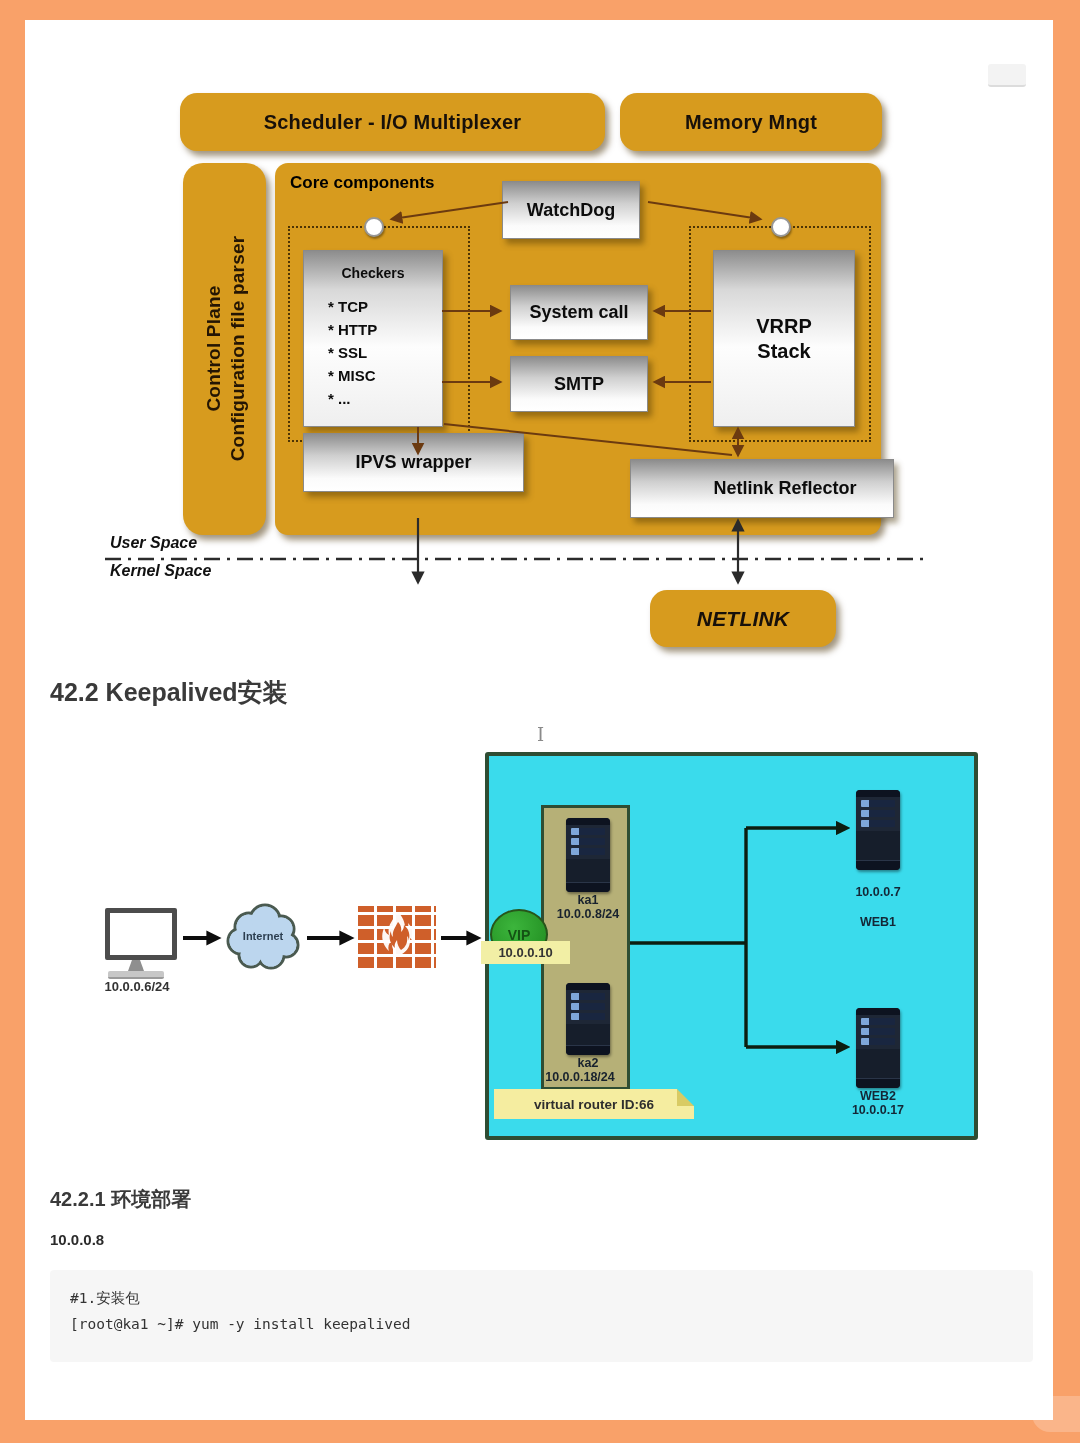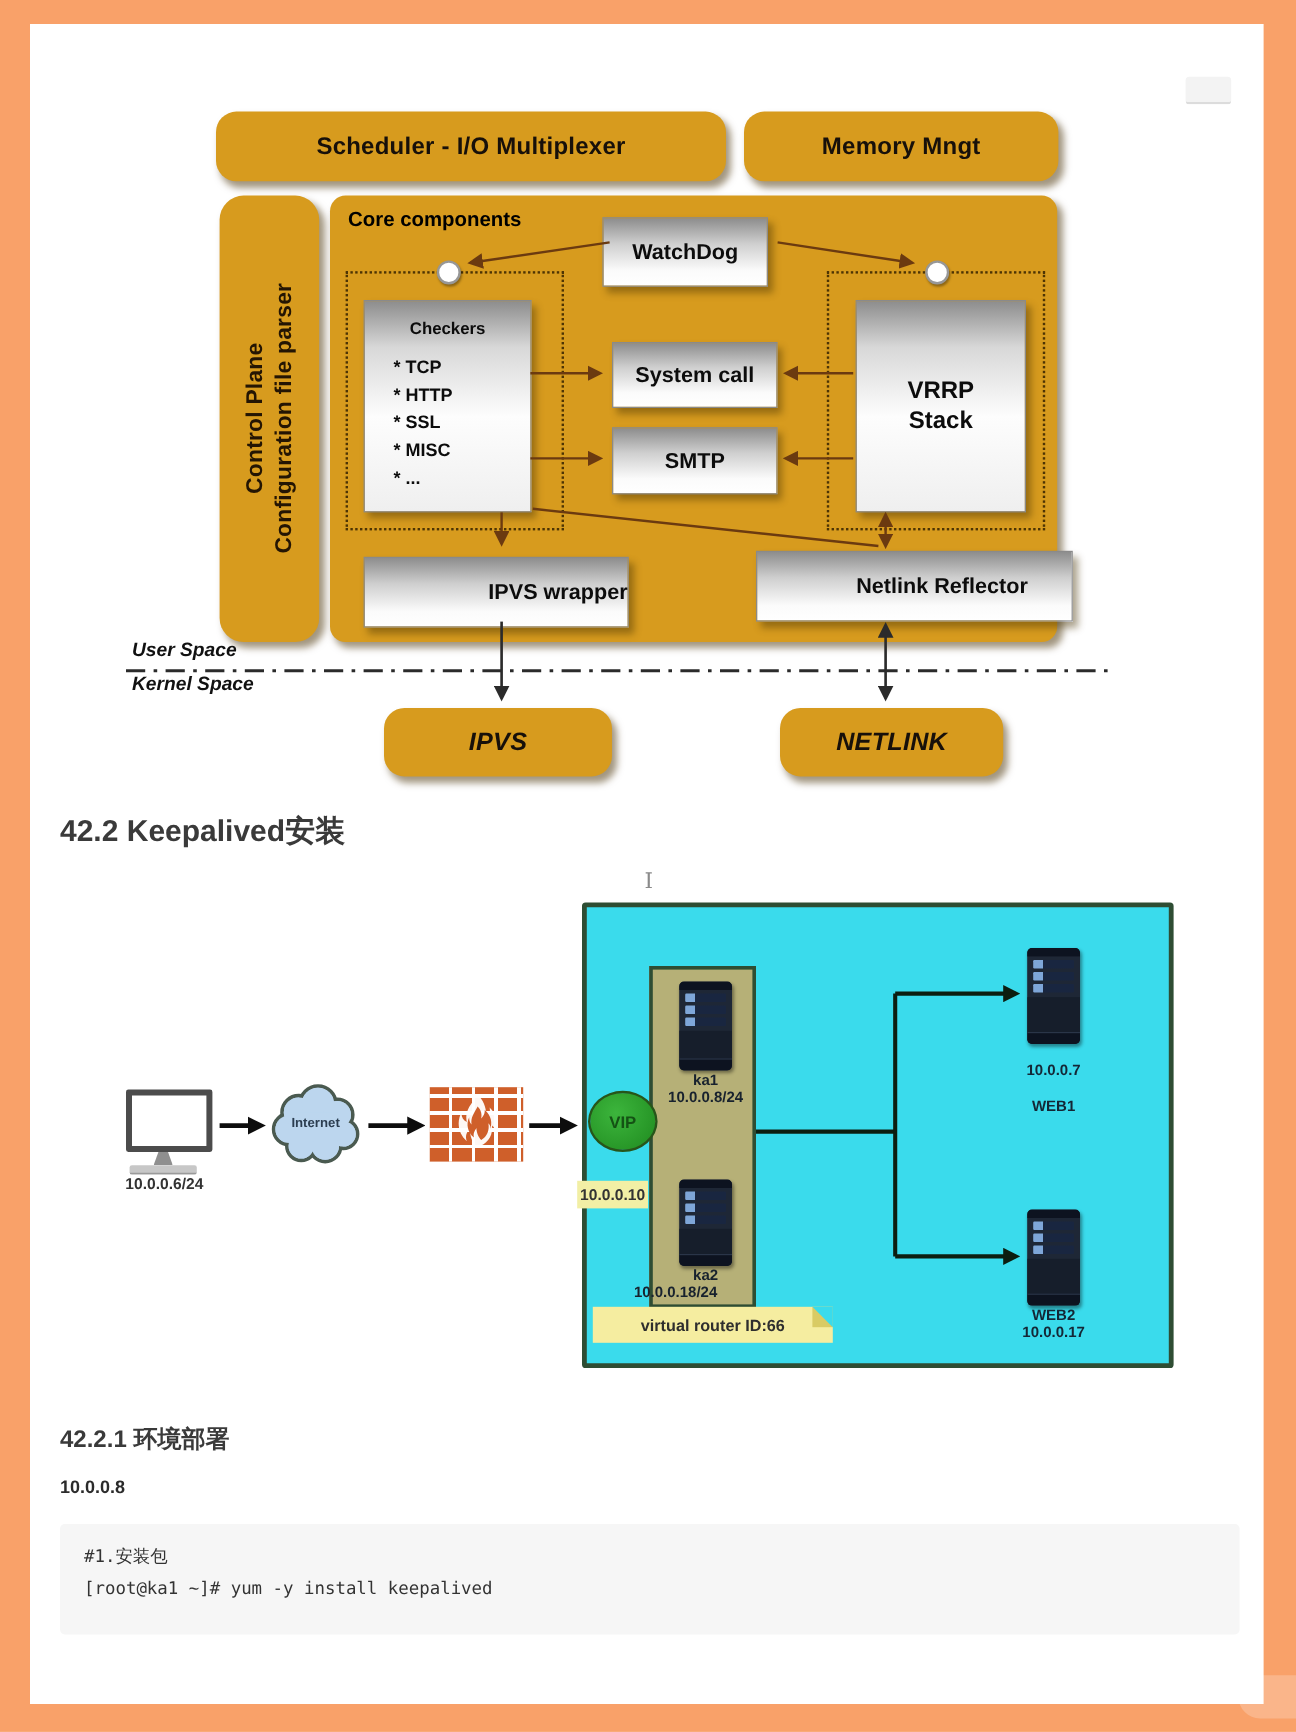"IPVS wrapper" div.graybox { justify-content: flex-end -> none; top: 464px -> 433px }
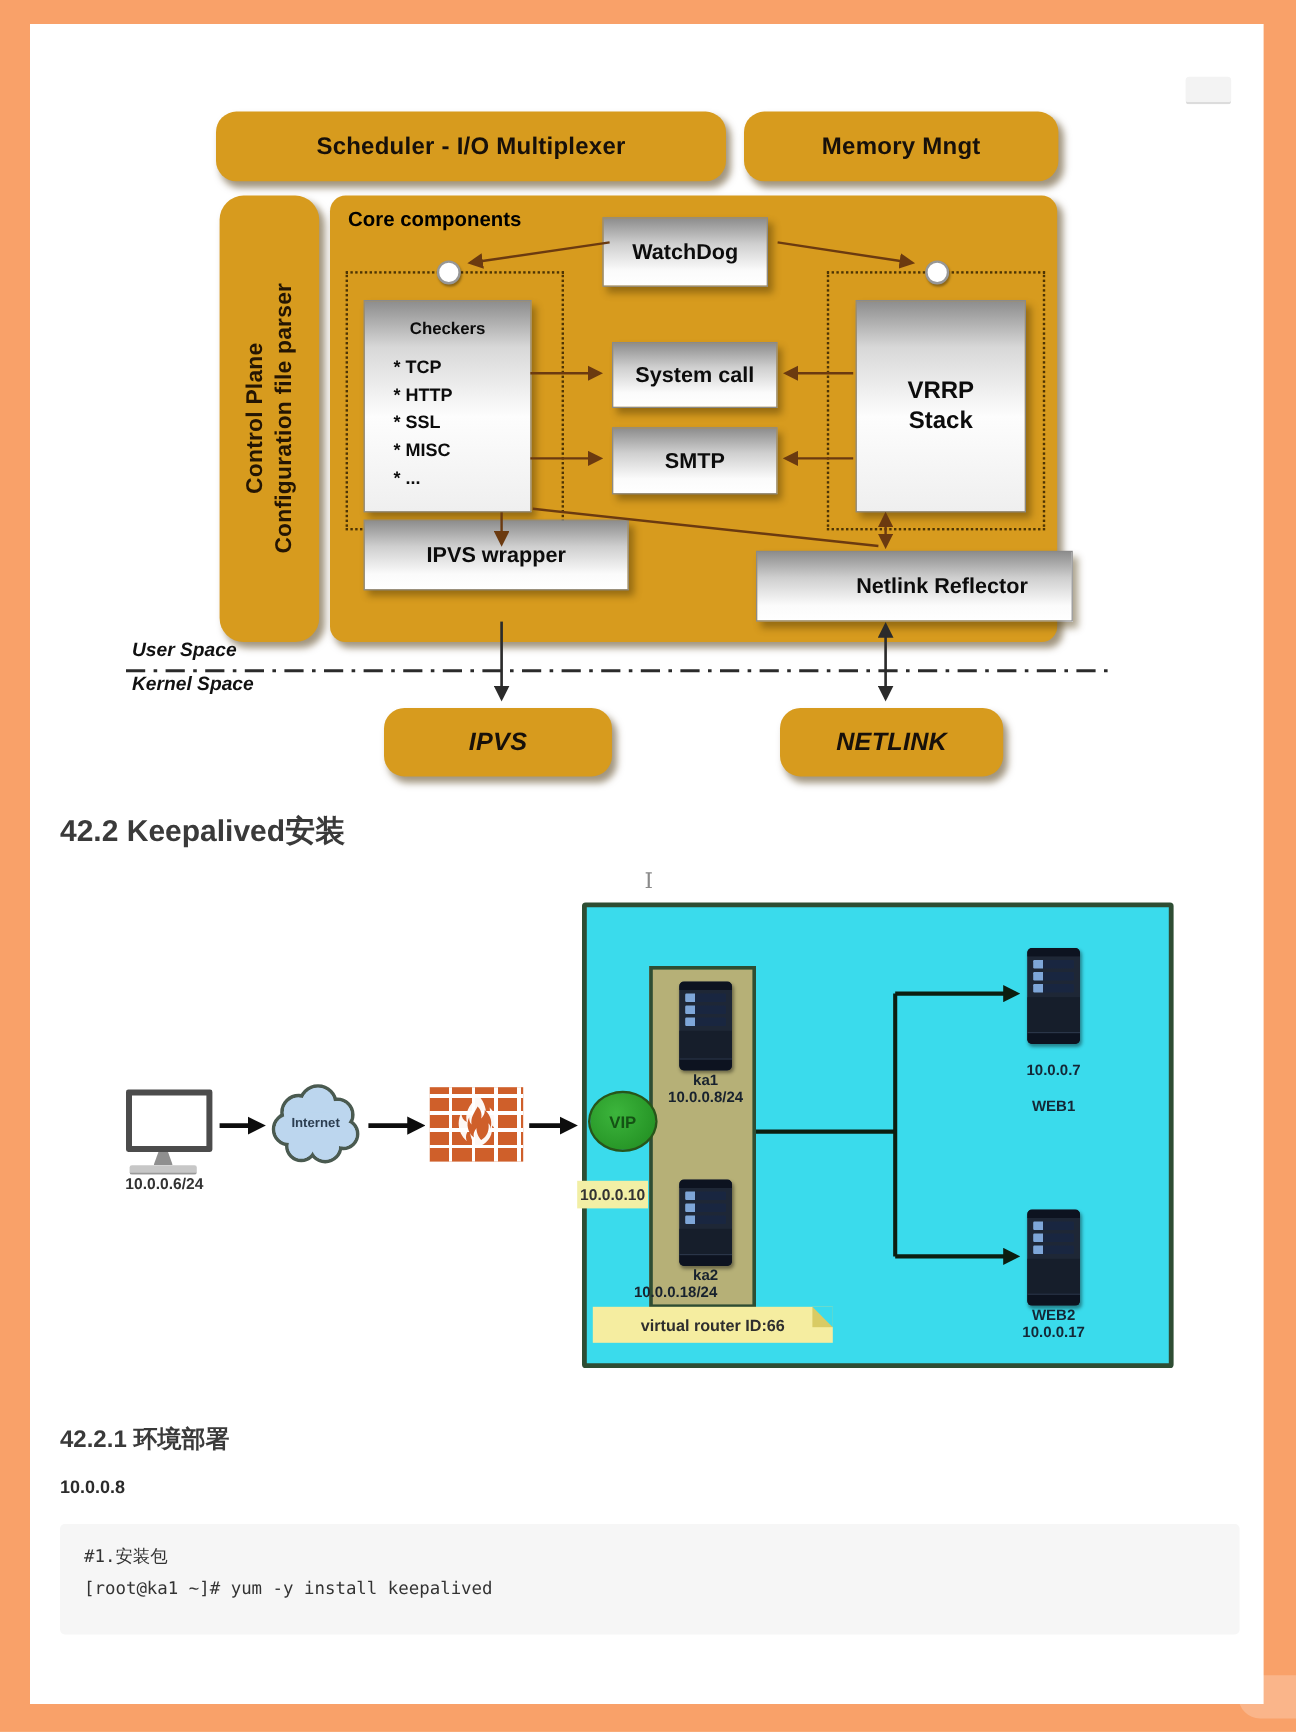"IPVS" div.goldbox { html: <div> <span>IPVS</span> </div> -> none }
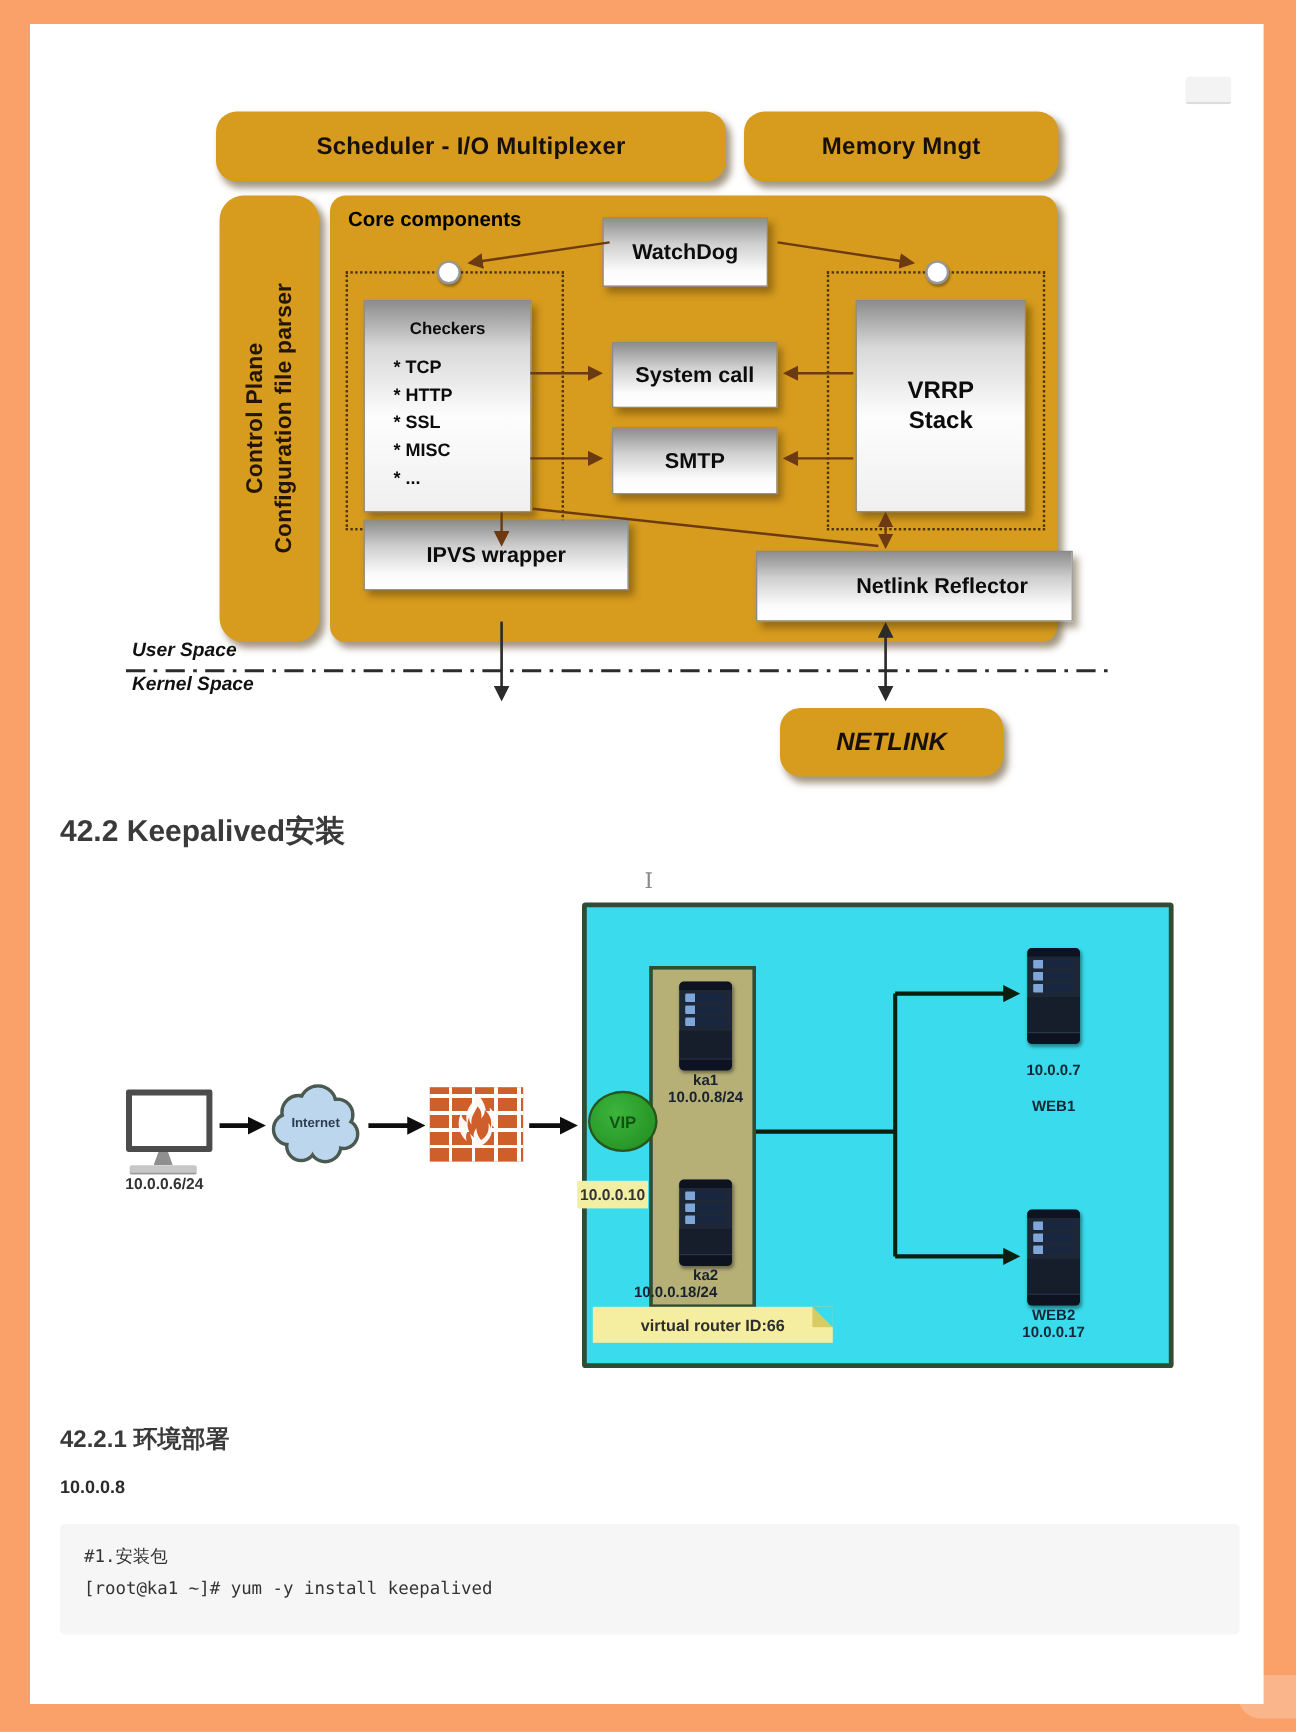"10.0.0.10" .vip-tag { top: 984px -> 941px; width: 59px -> 89px }
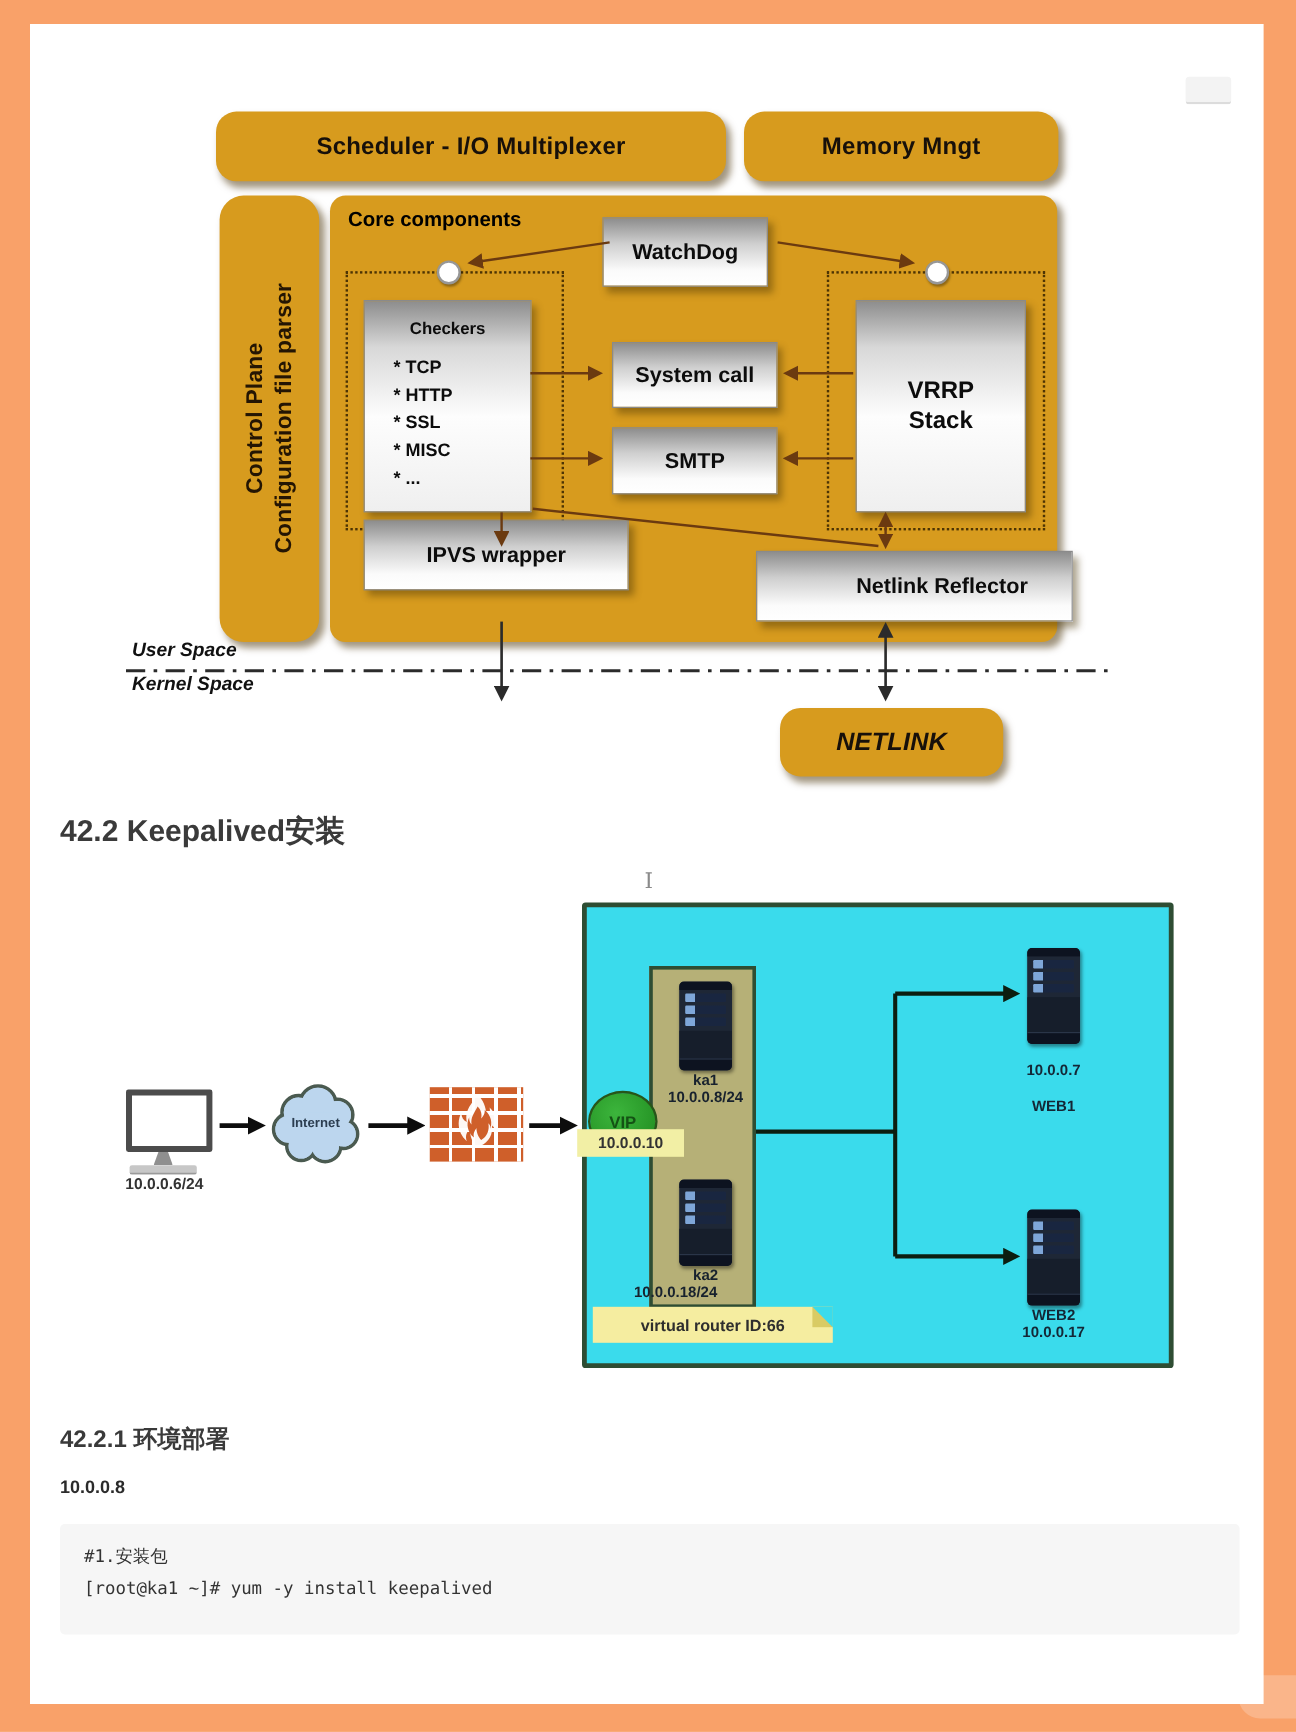"10.0.0.18/24" div.srv-label { left: 513px -> 530px }
